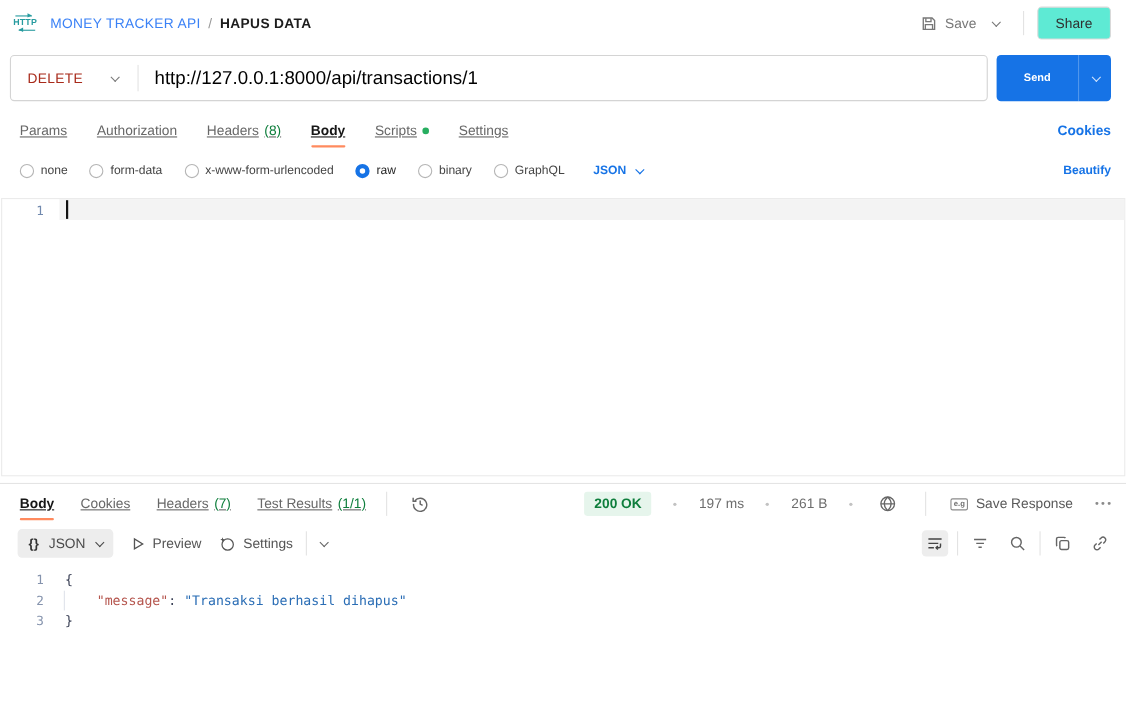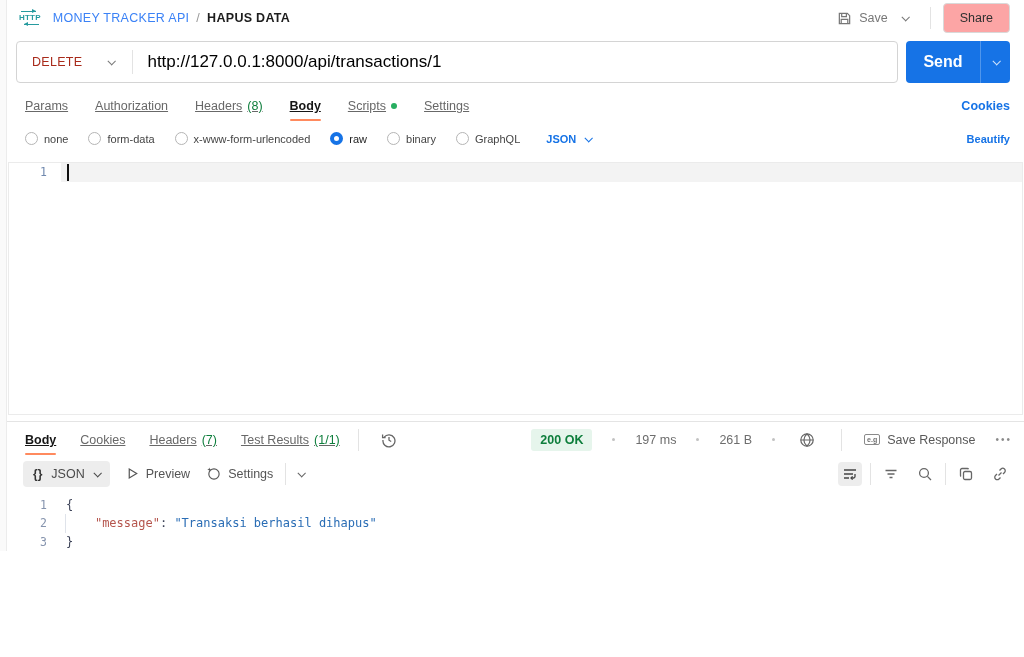"HTTP" .app { flex-direction: none -> column }
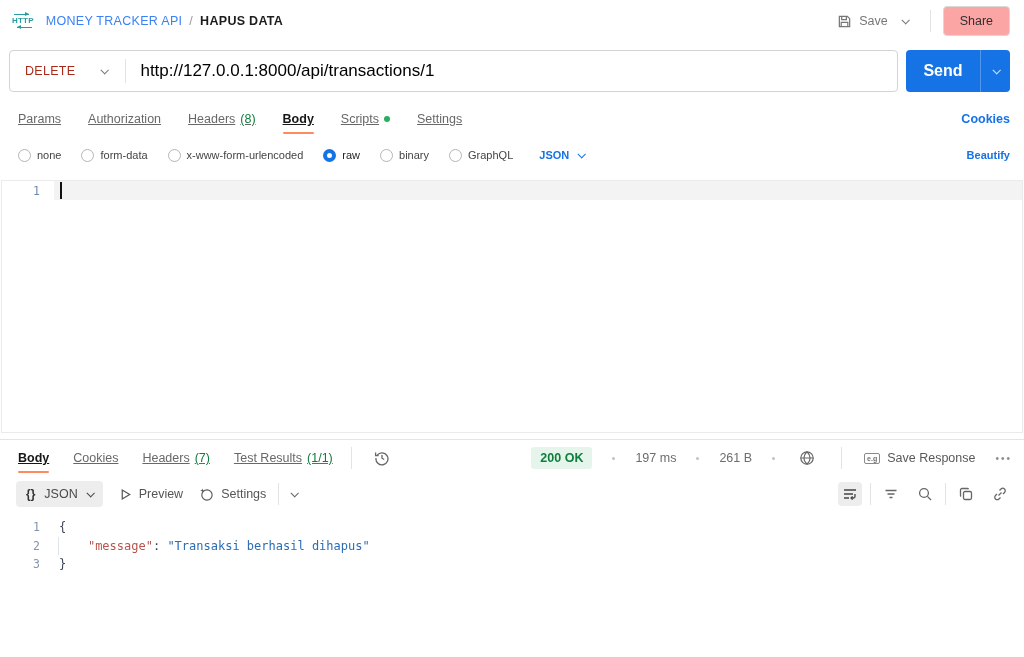"Share" .share-btn { background: #fca5a5 -> #5eead4 }
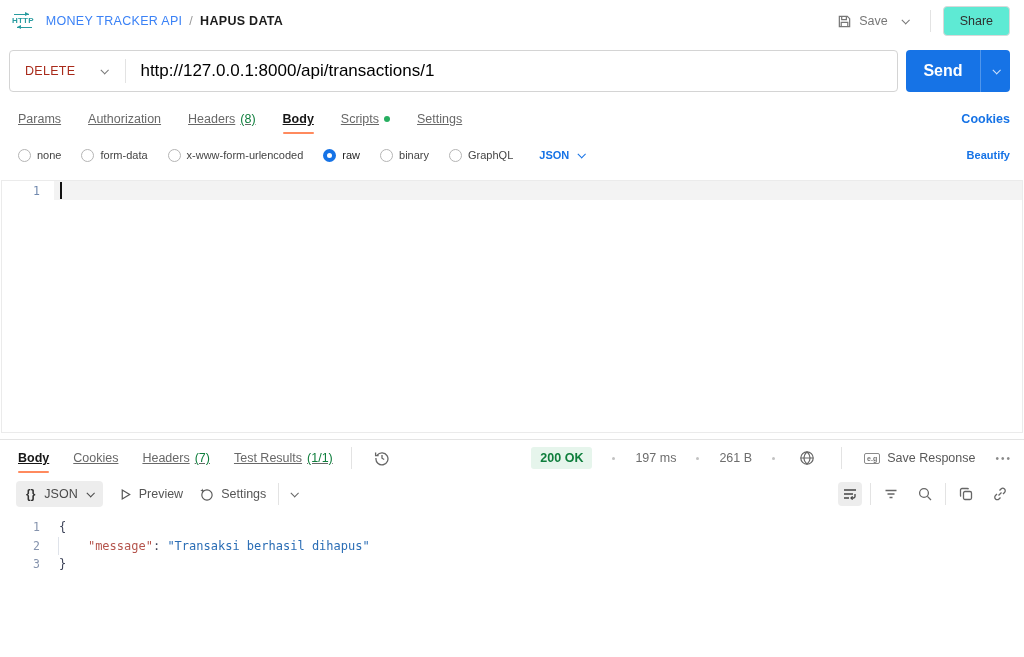"Send" .send-main { font-size: 16px -> 10px }
